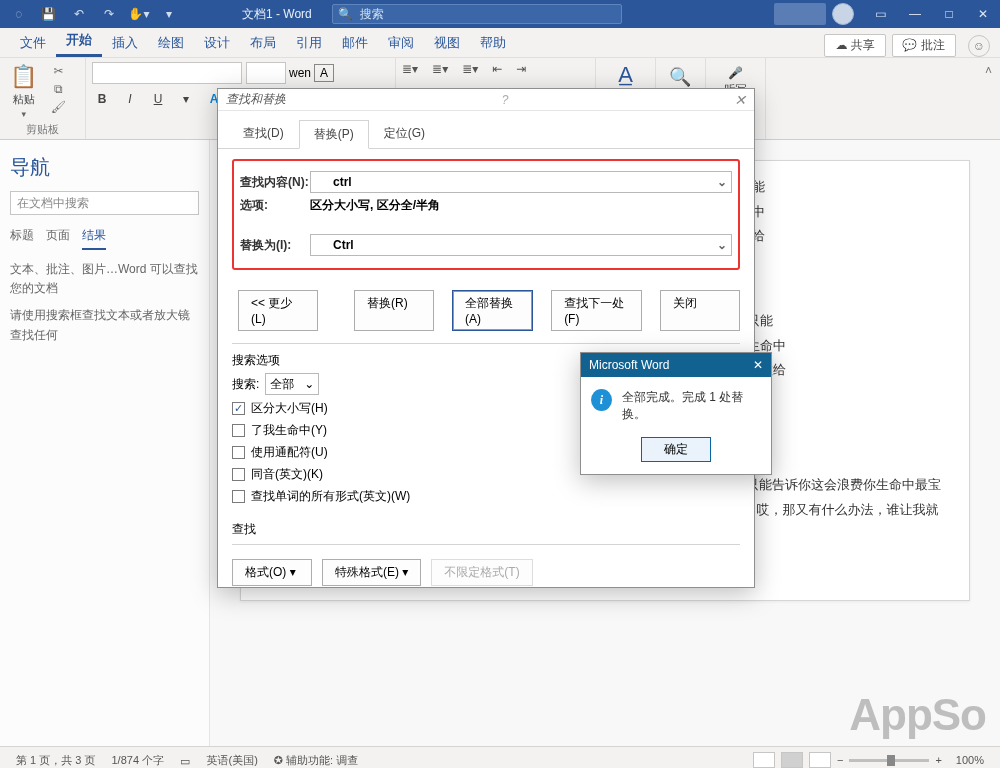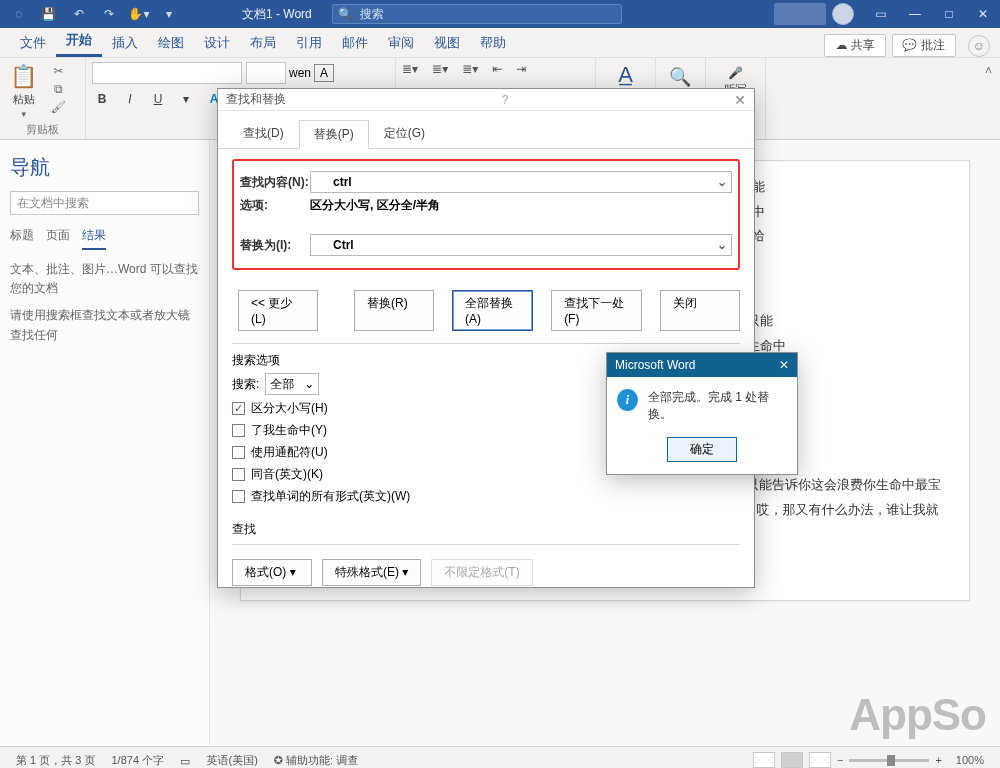"查找和替换" .dlg-title { font-style: none -> italic }
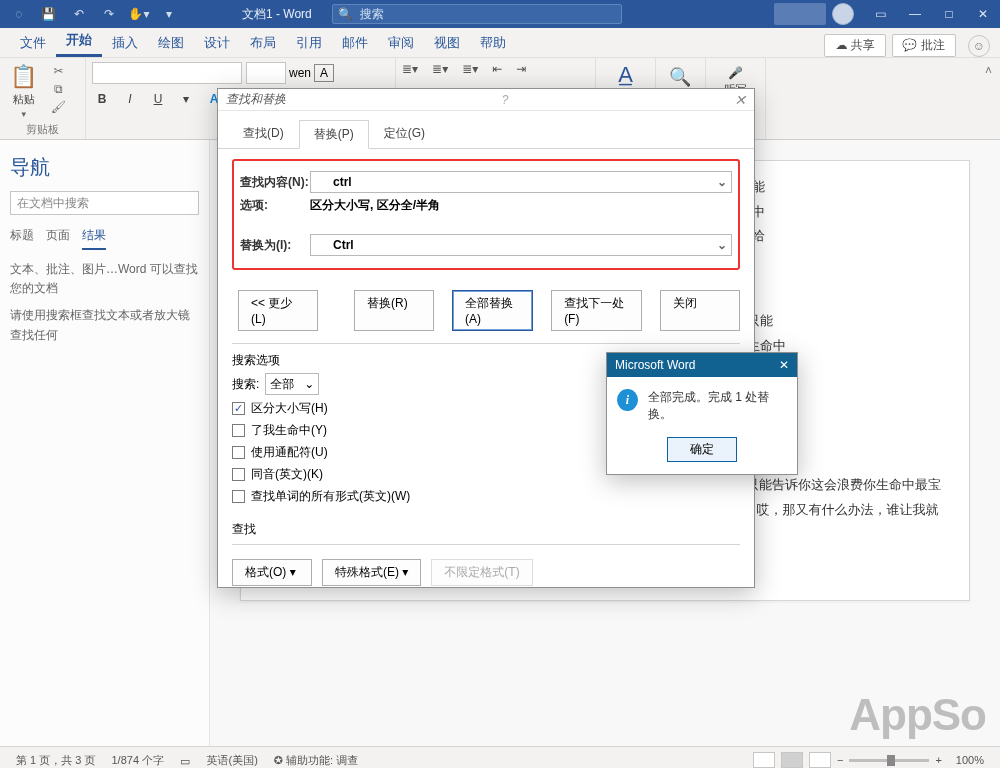"Microsoft Word" .msgbox { left: 606px -> 580px }
